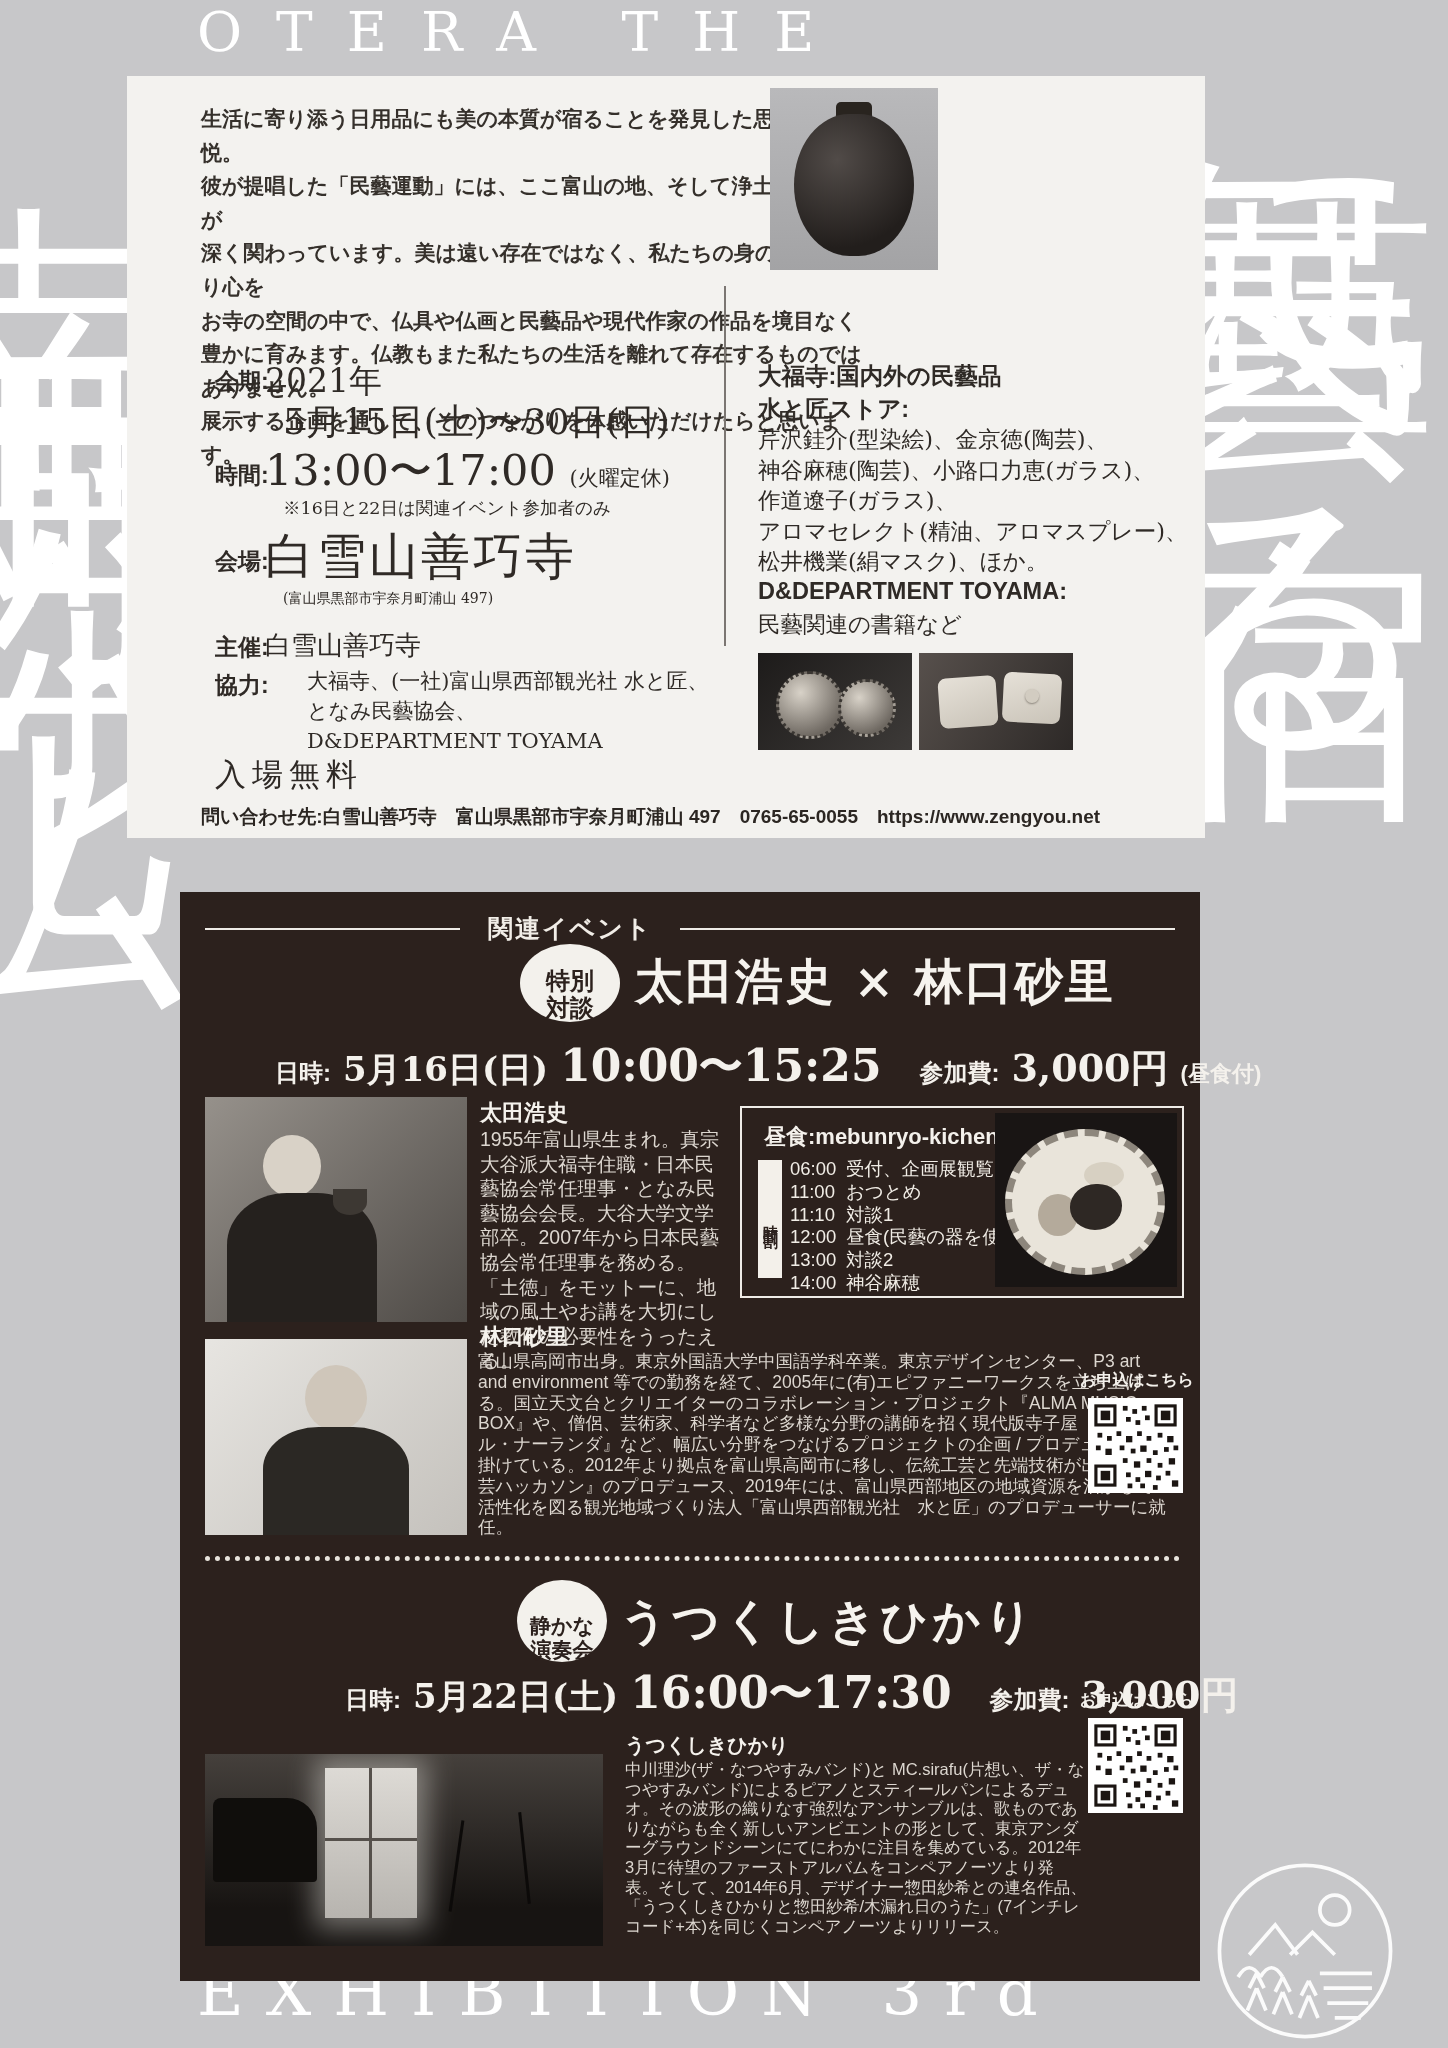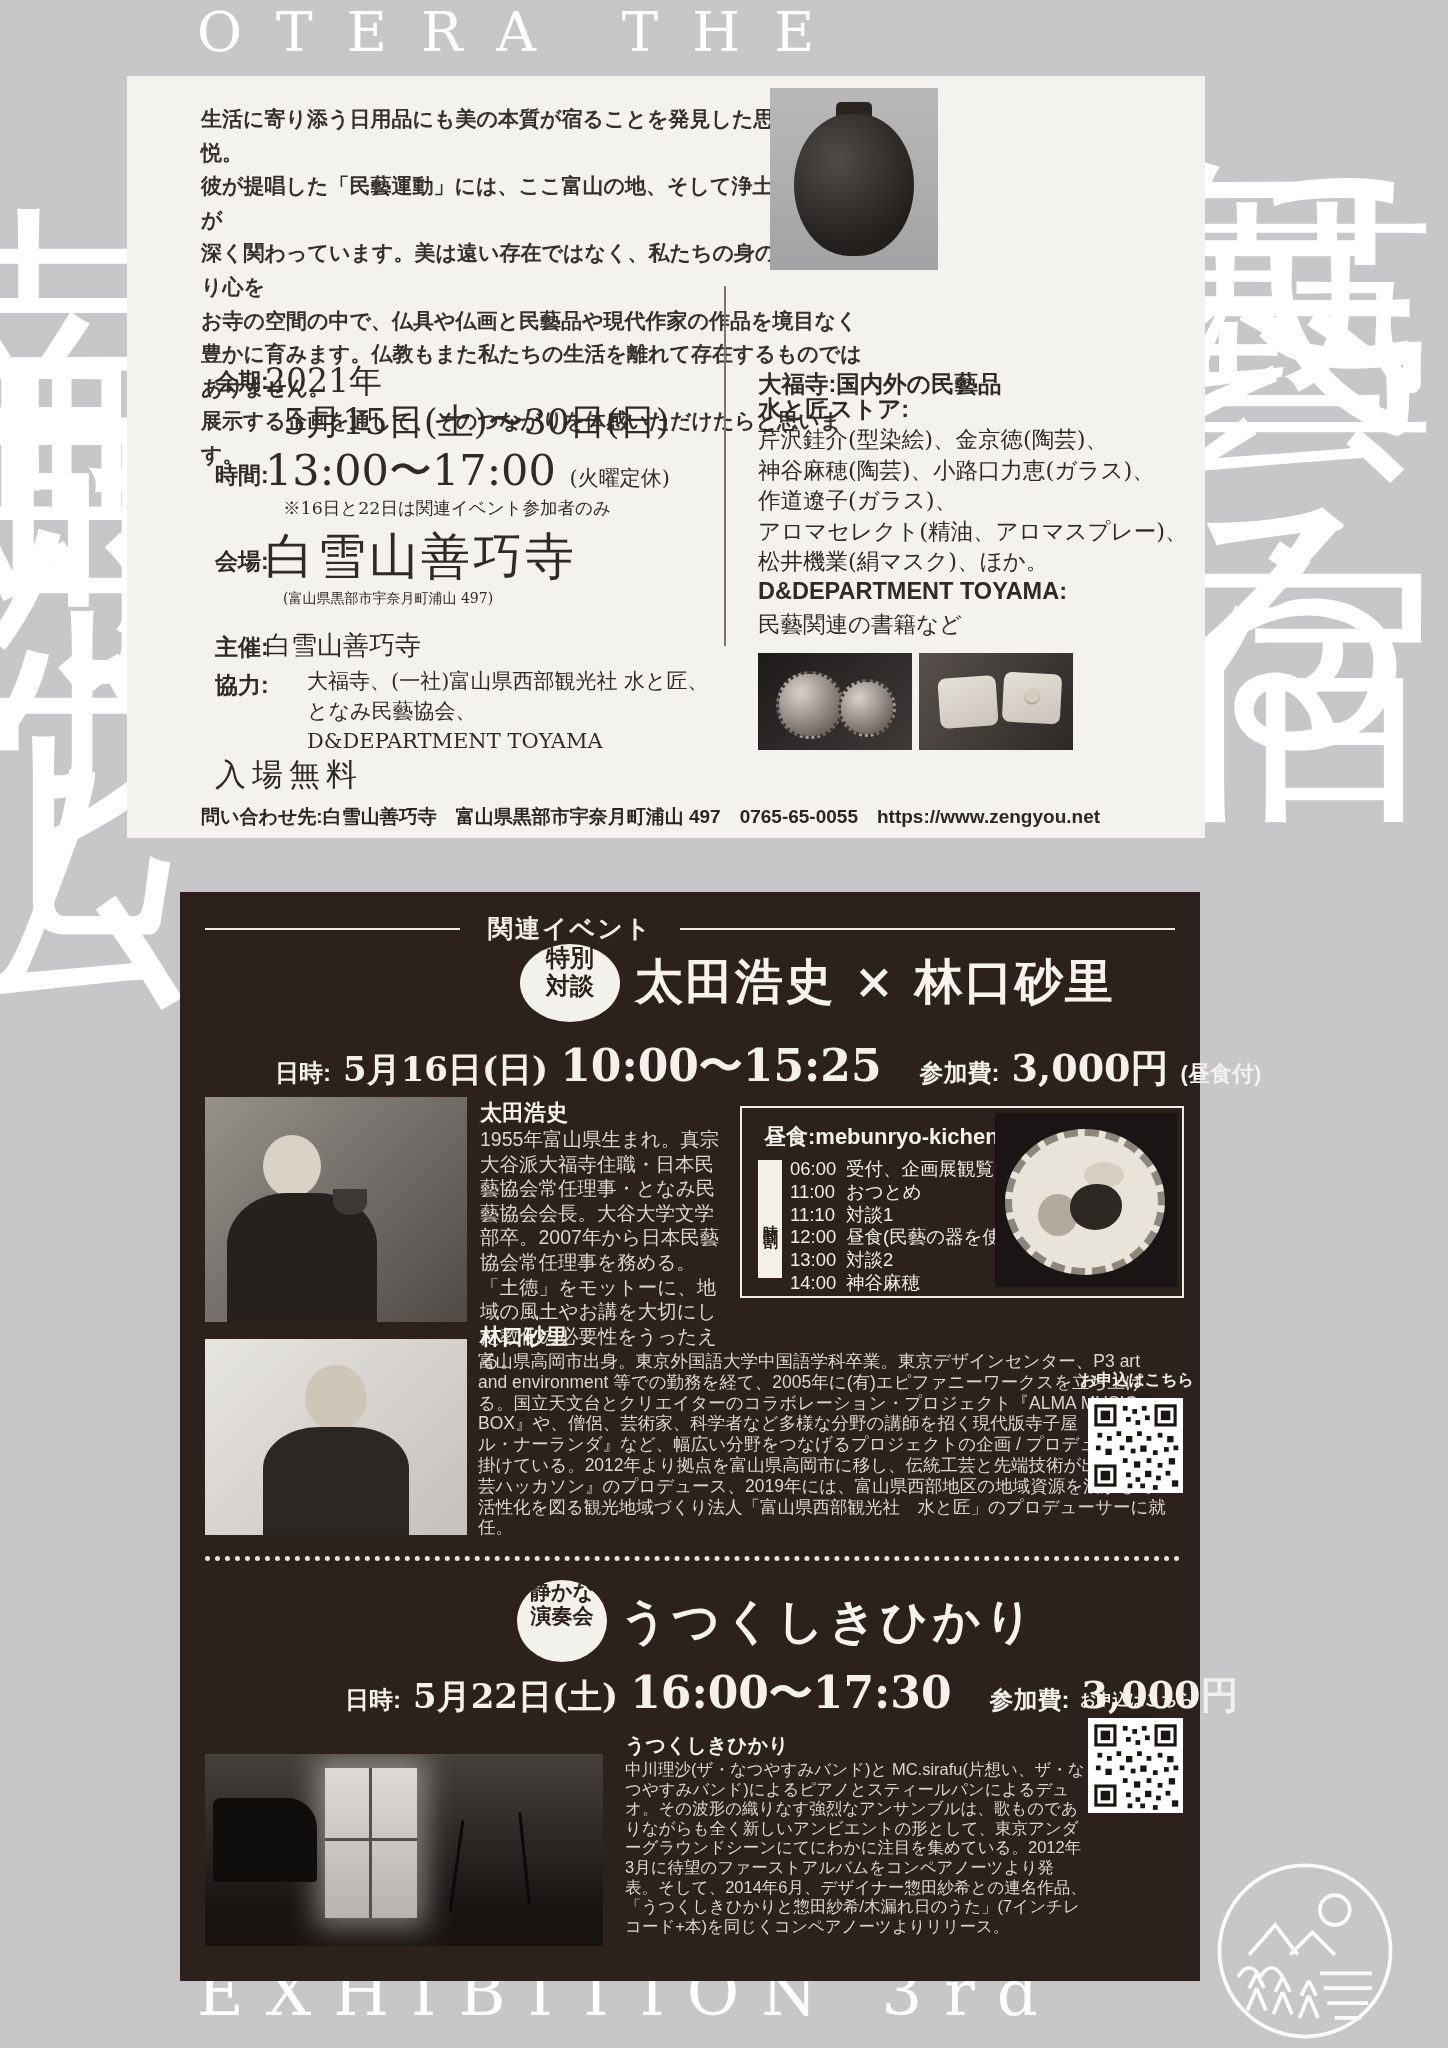"大福寺:国内外の民藝品" div.col2 { margin-top: 8px -> none }
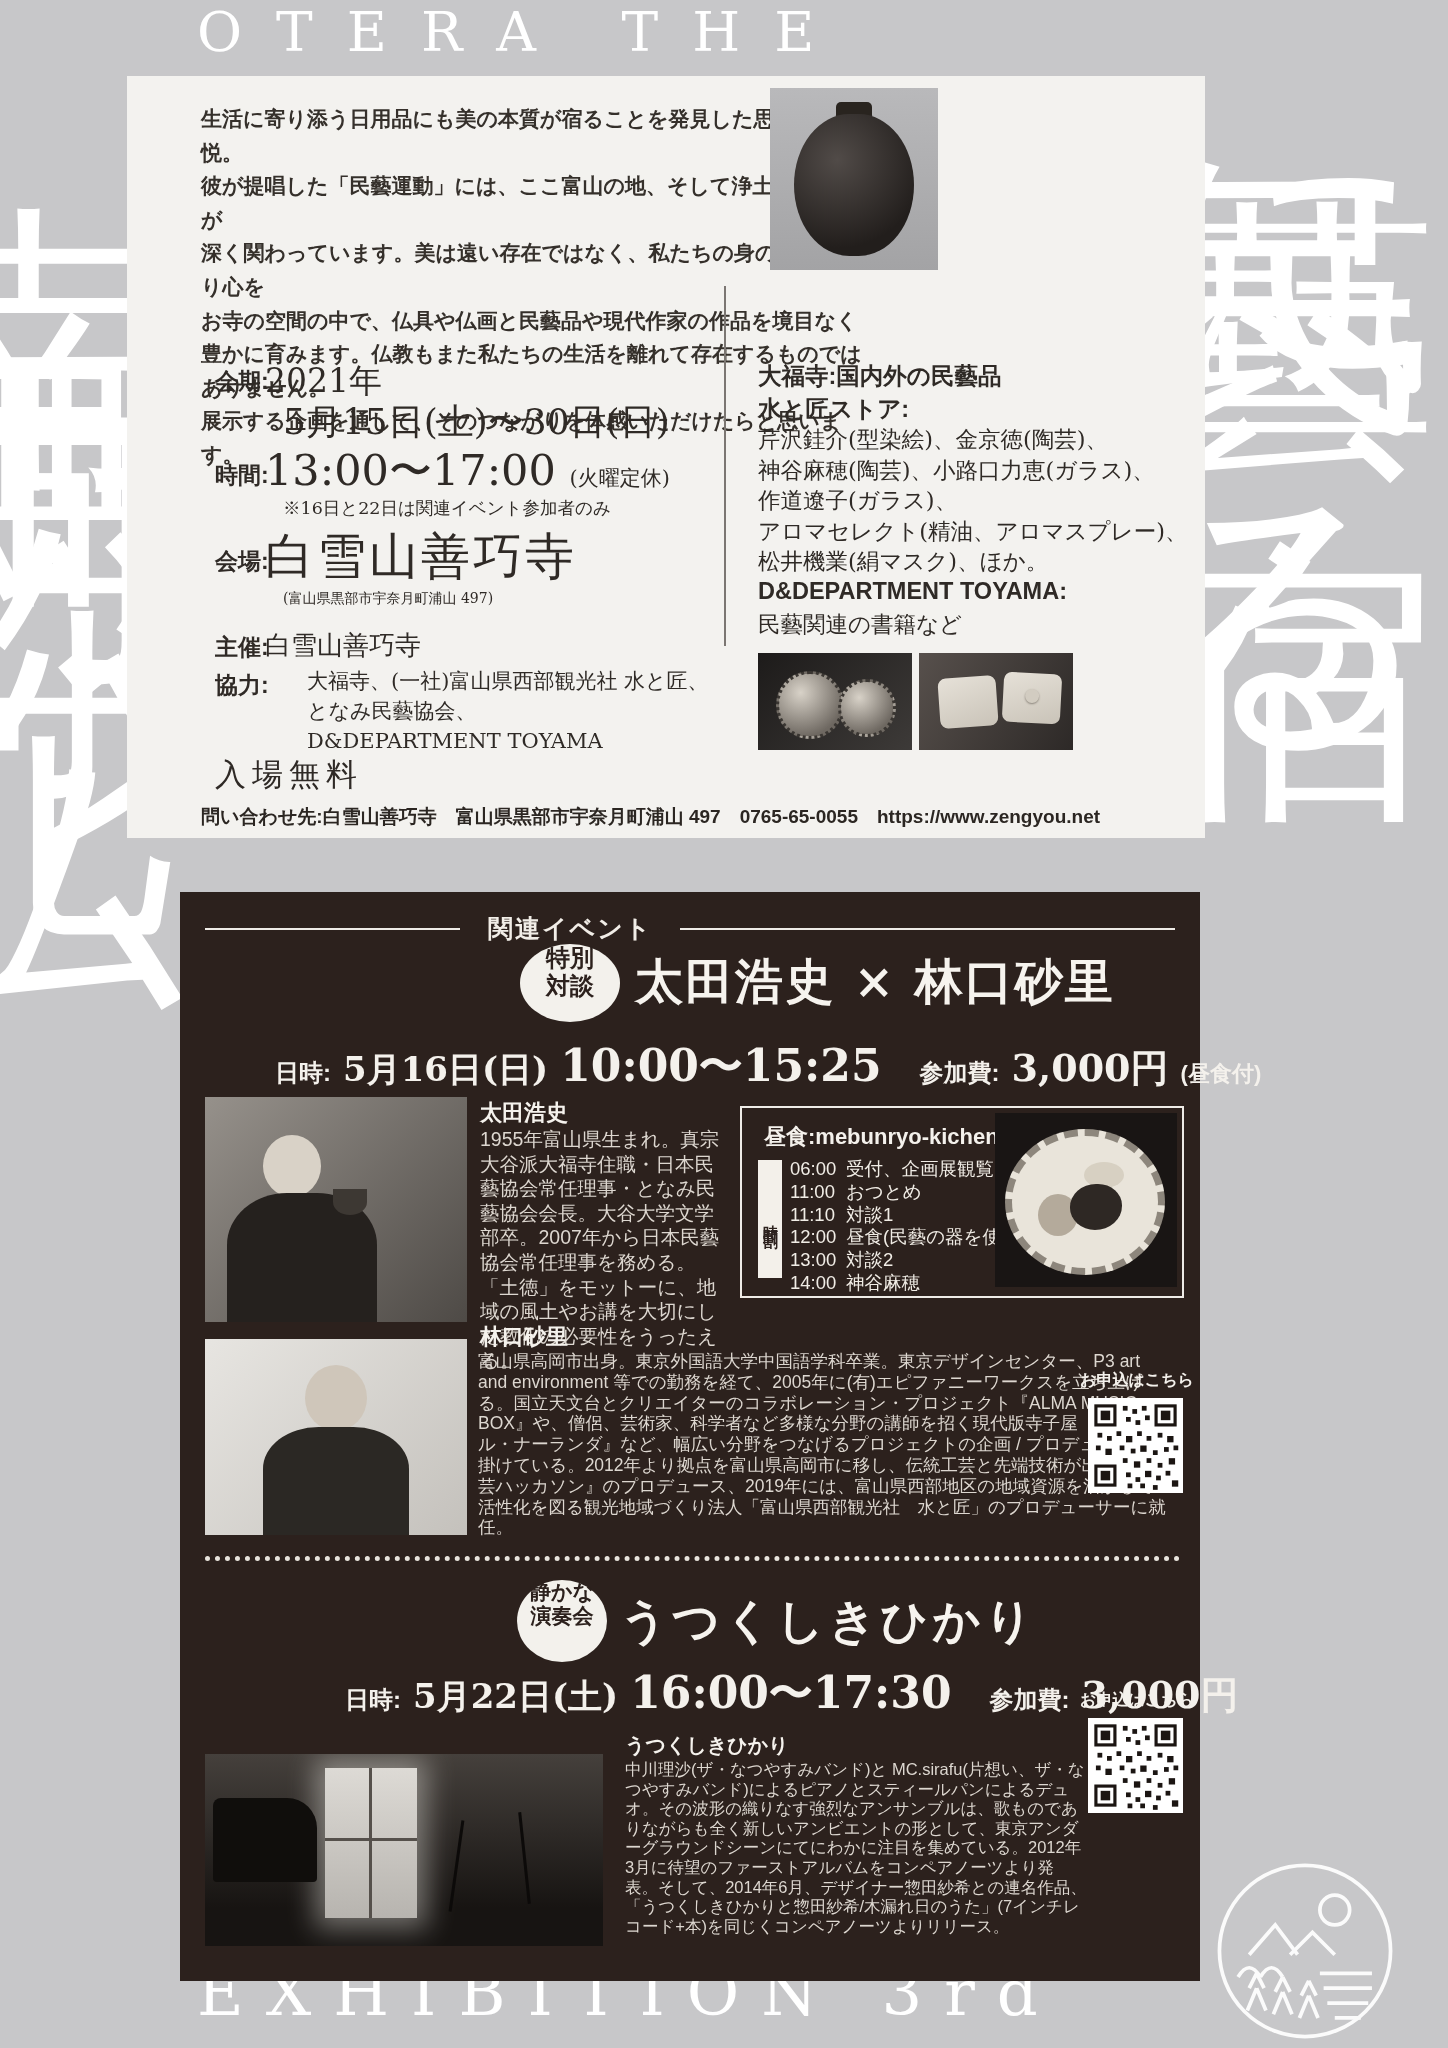"特別" .badge { justify-content: flex-start -> flex-end }
